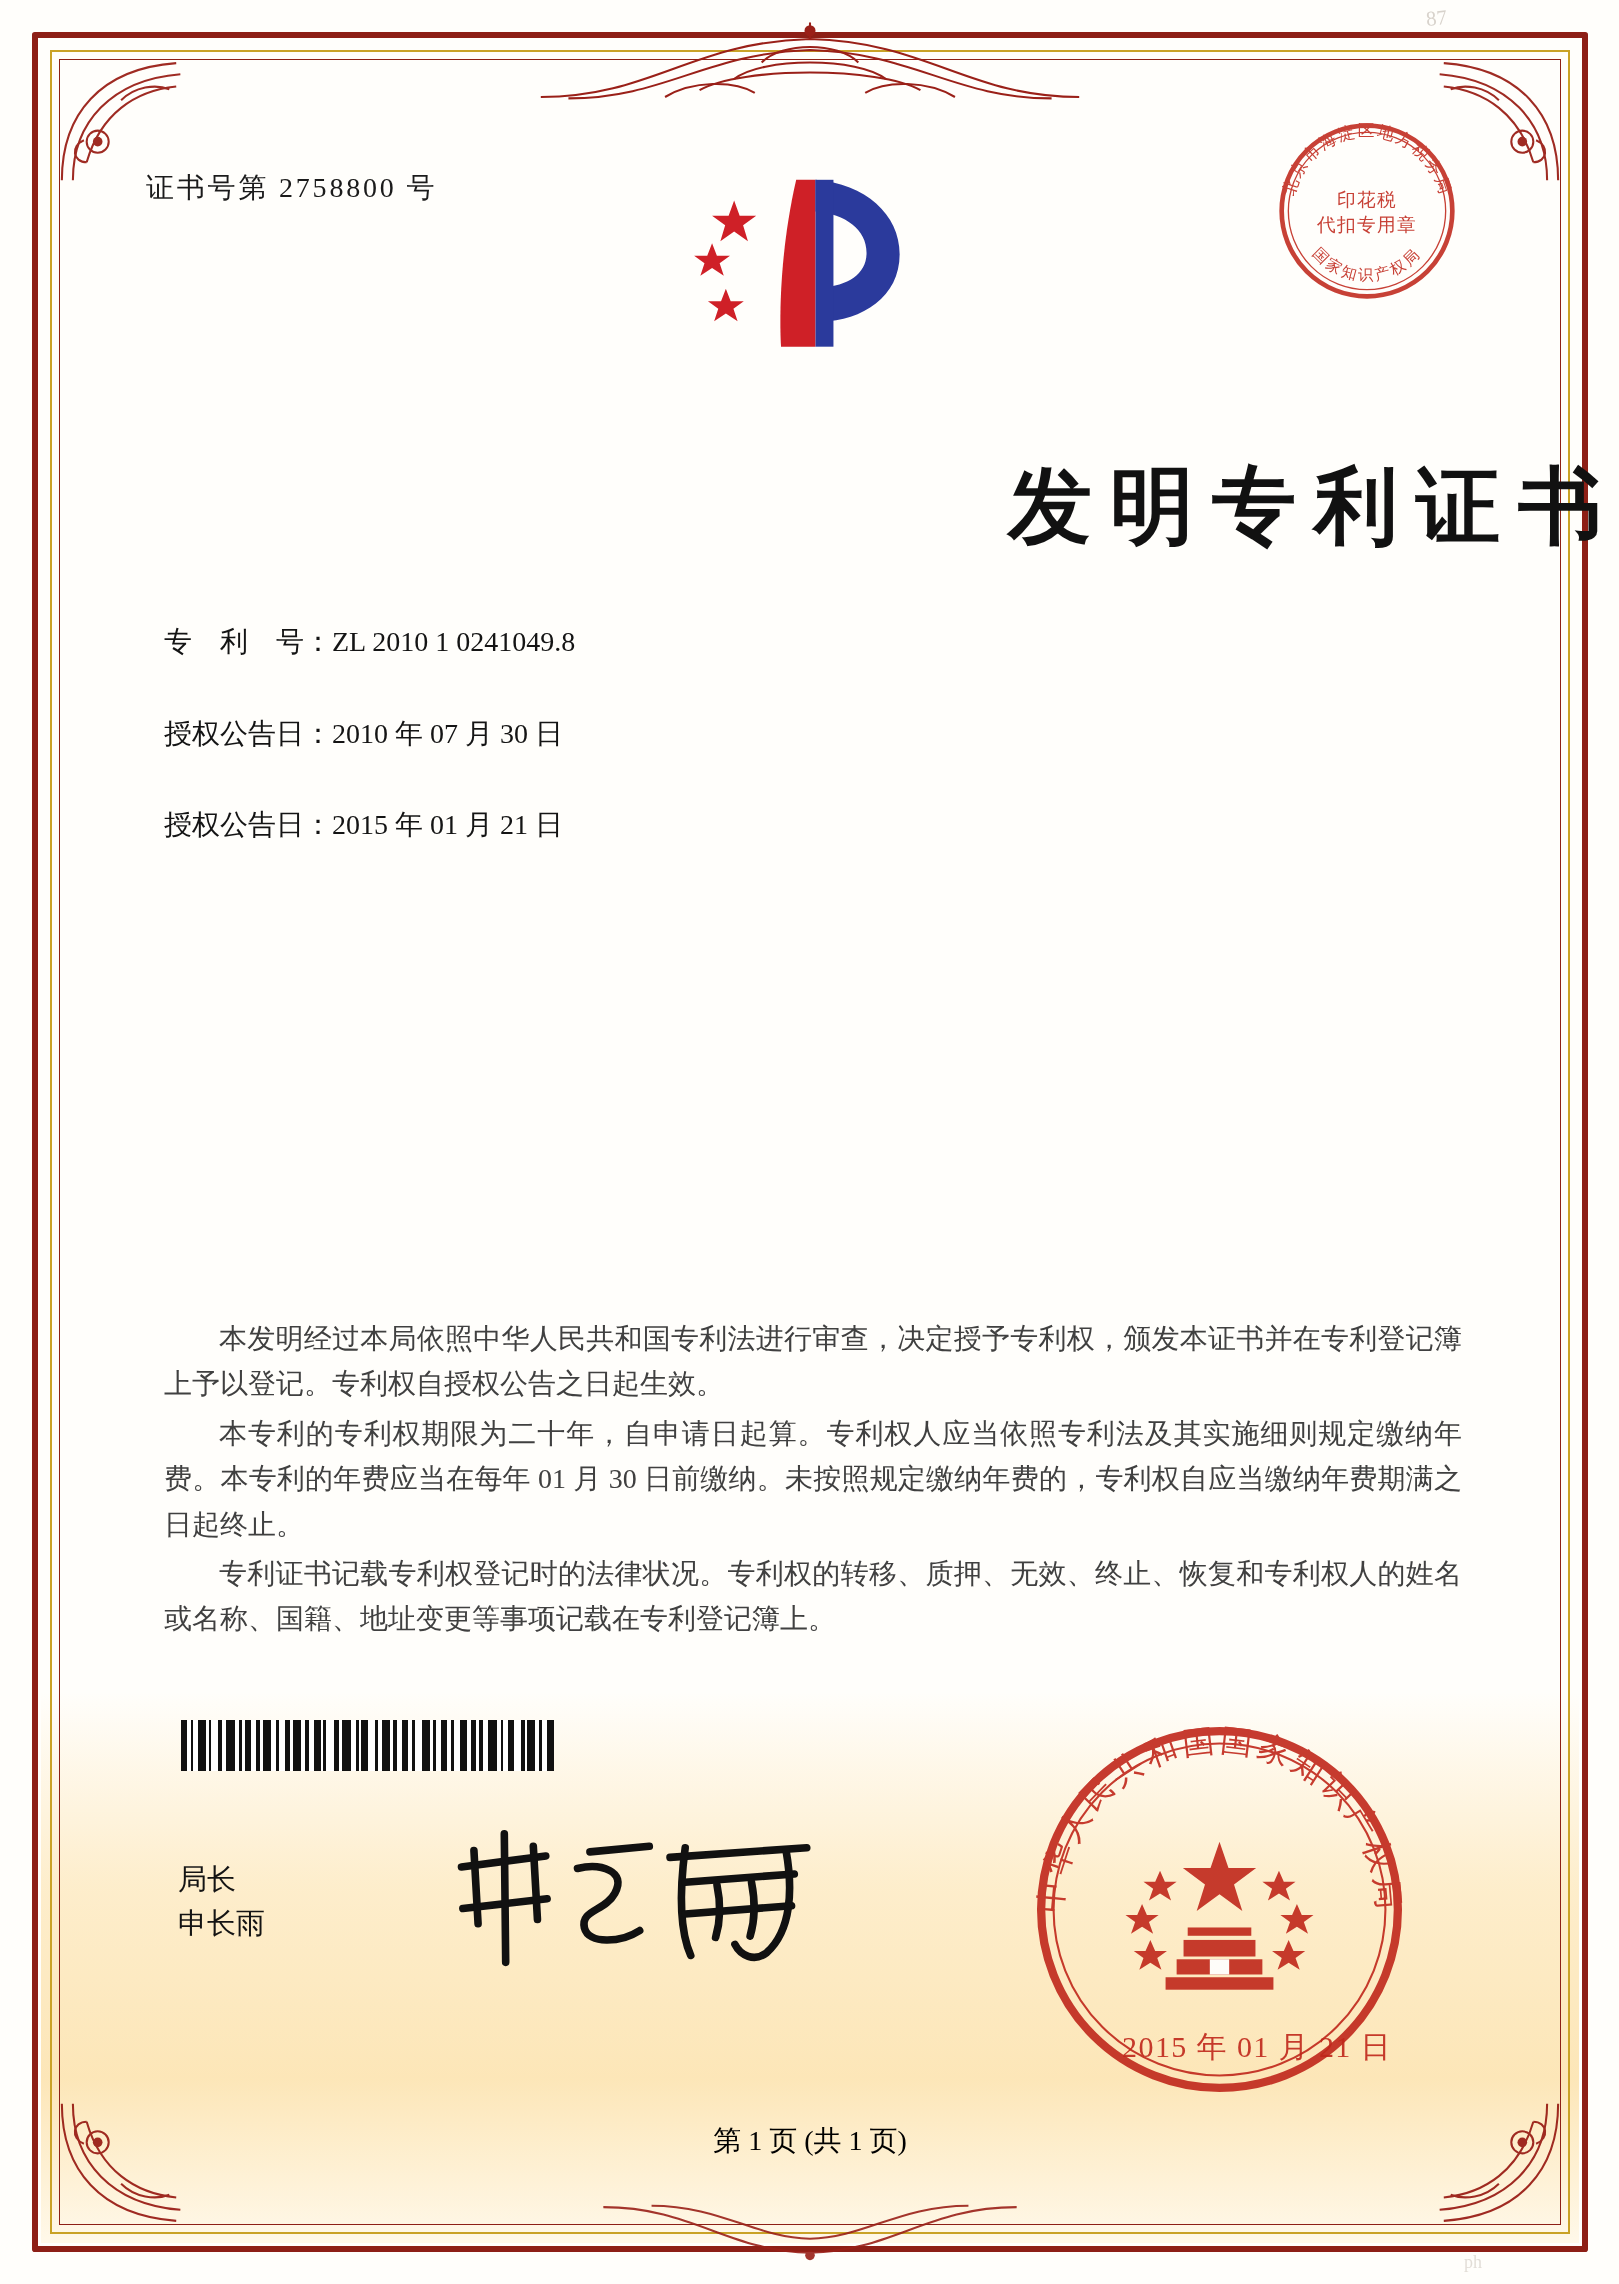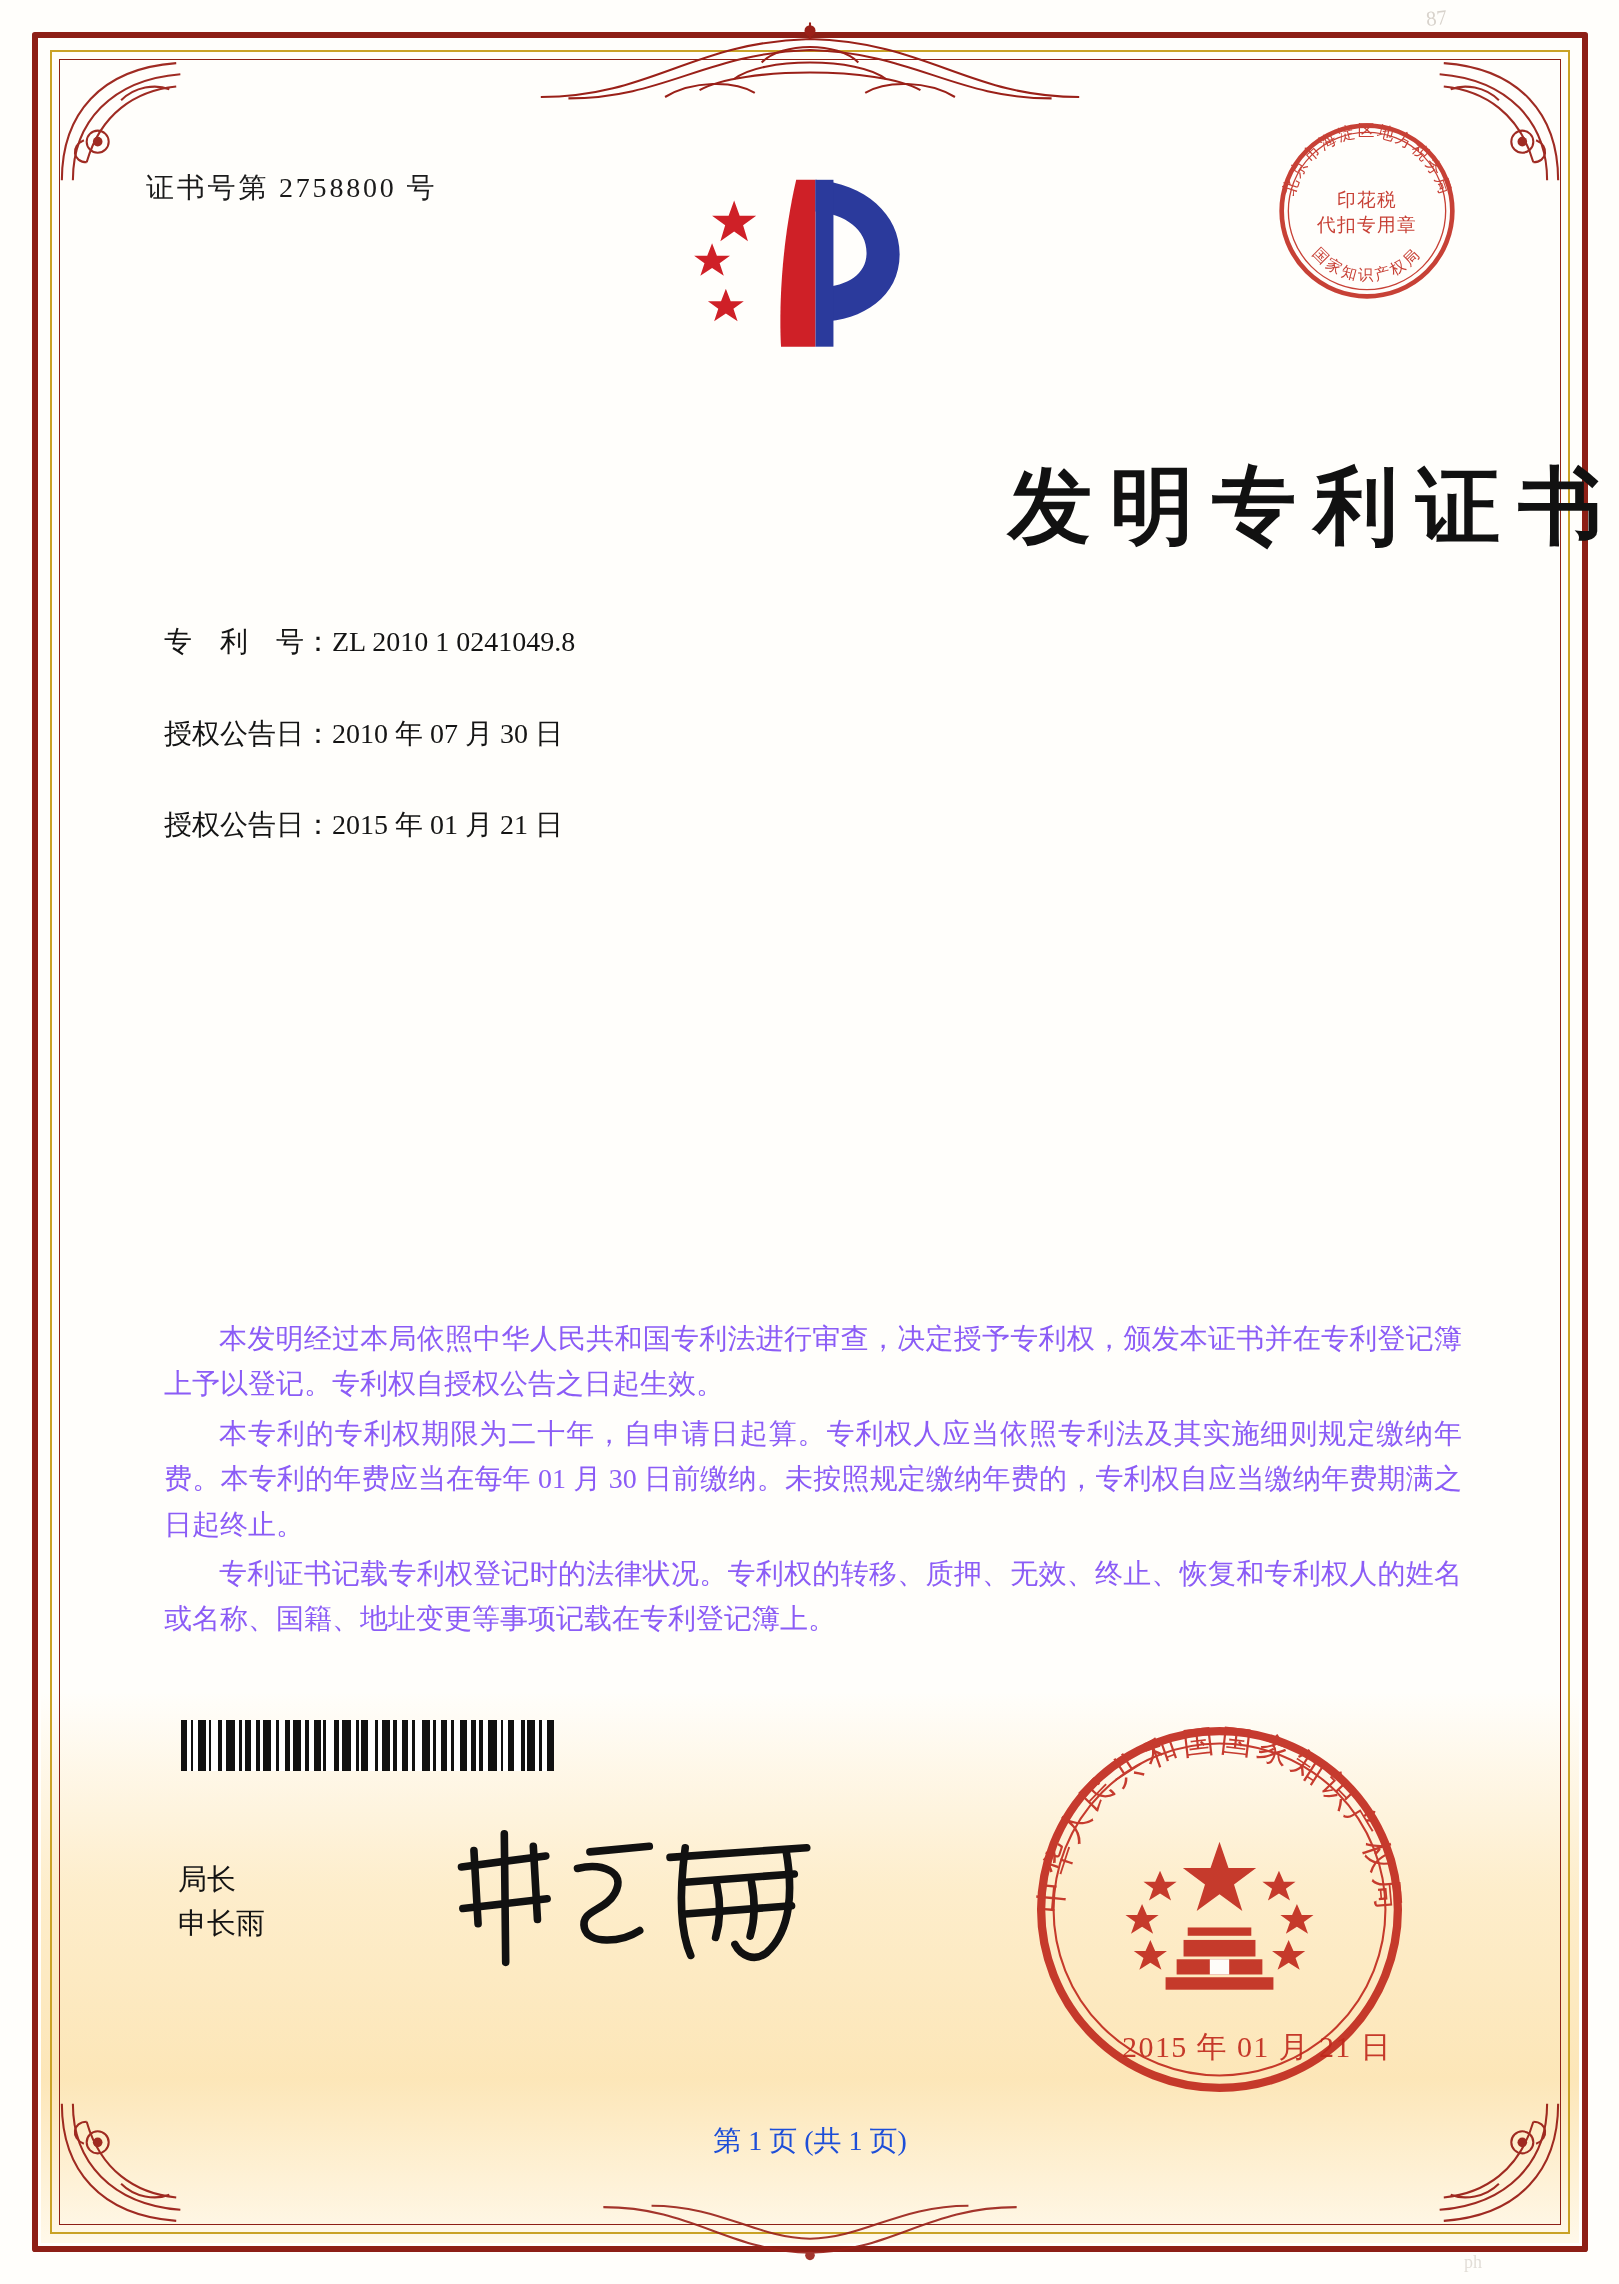"本发明经过本局依照中华人民共和国专利法进行审查，决定授予专利权，颁发本证书并在专" .body-text { color: #8b5cf6 -> #404040 }
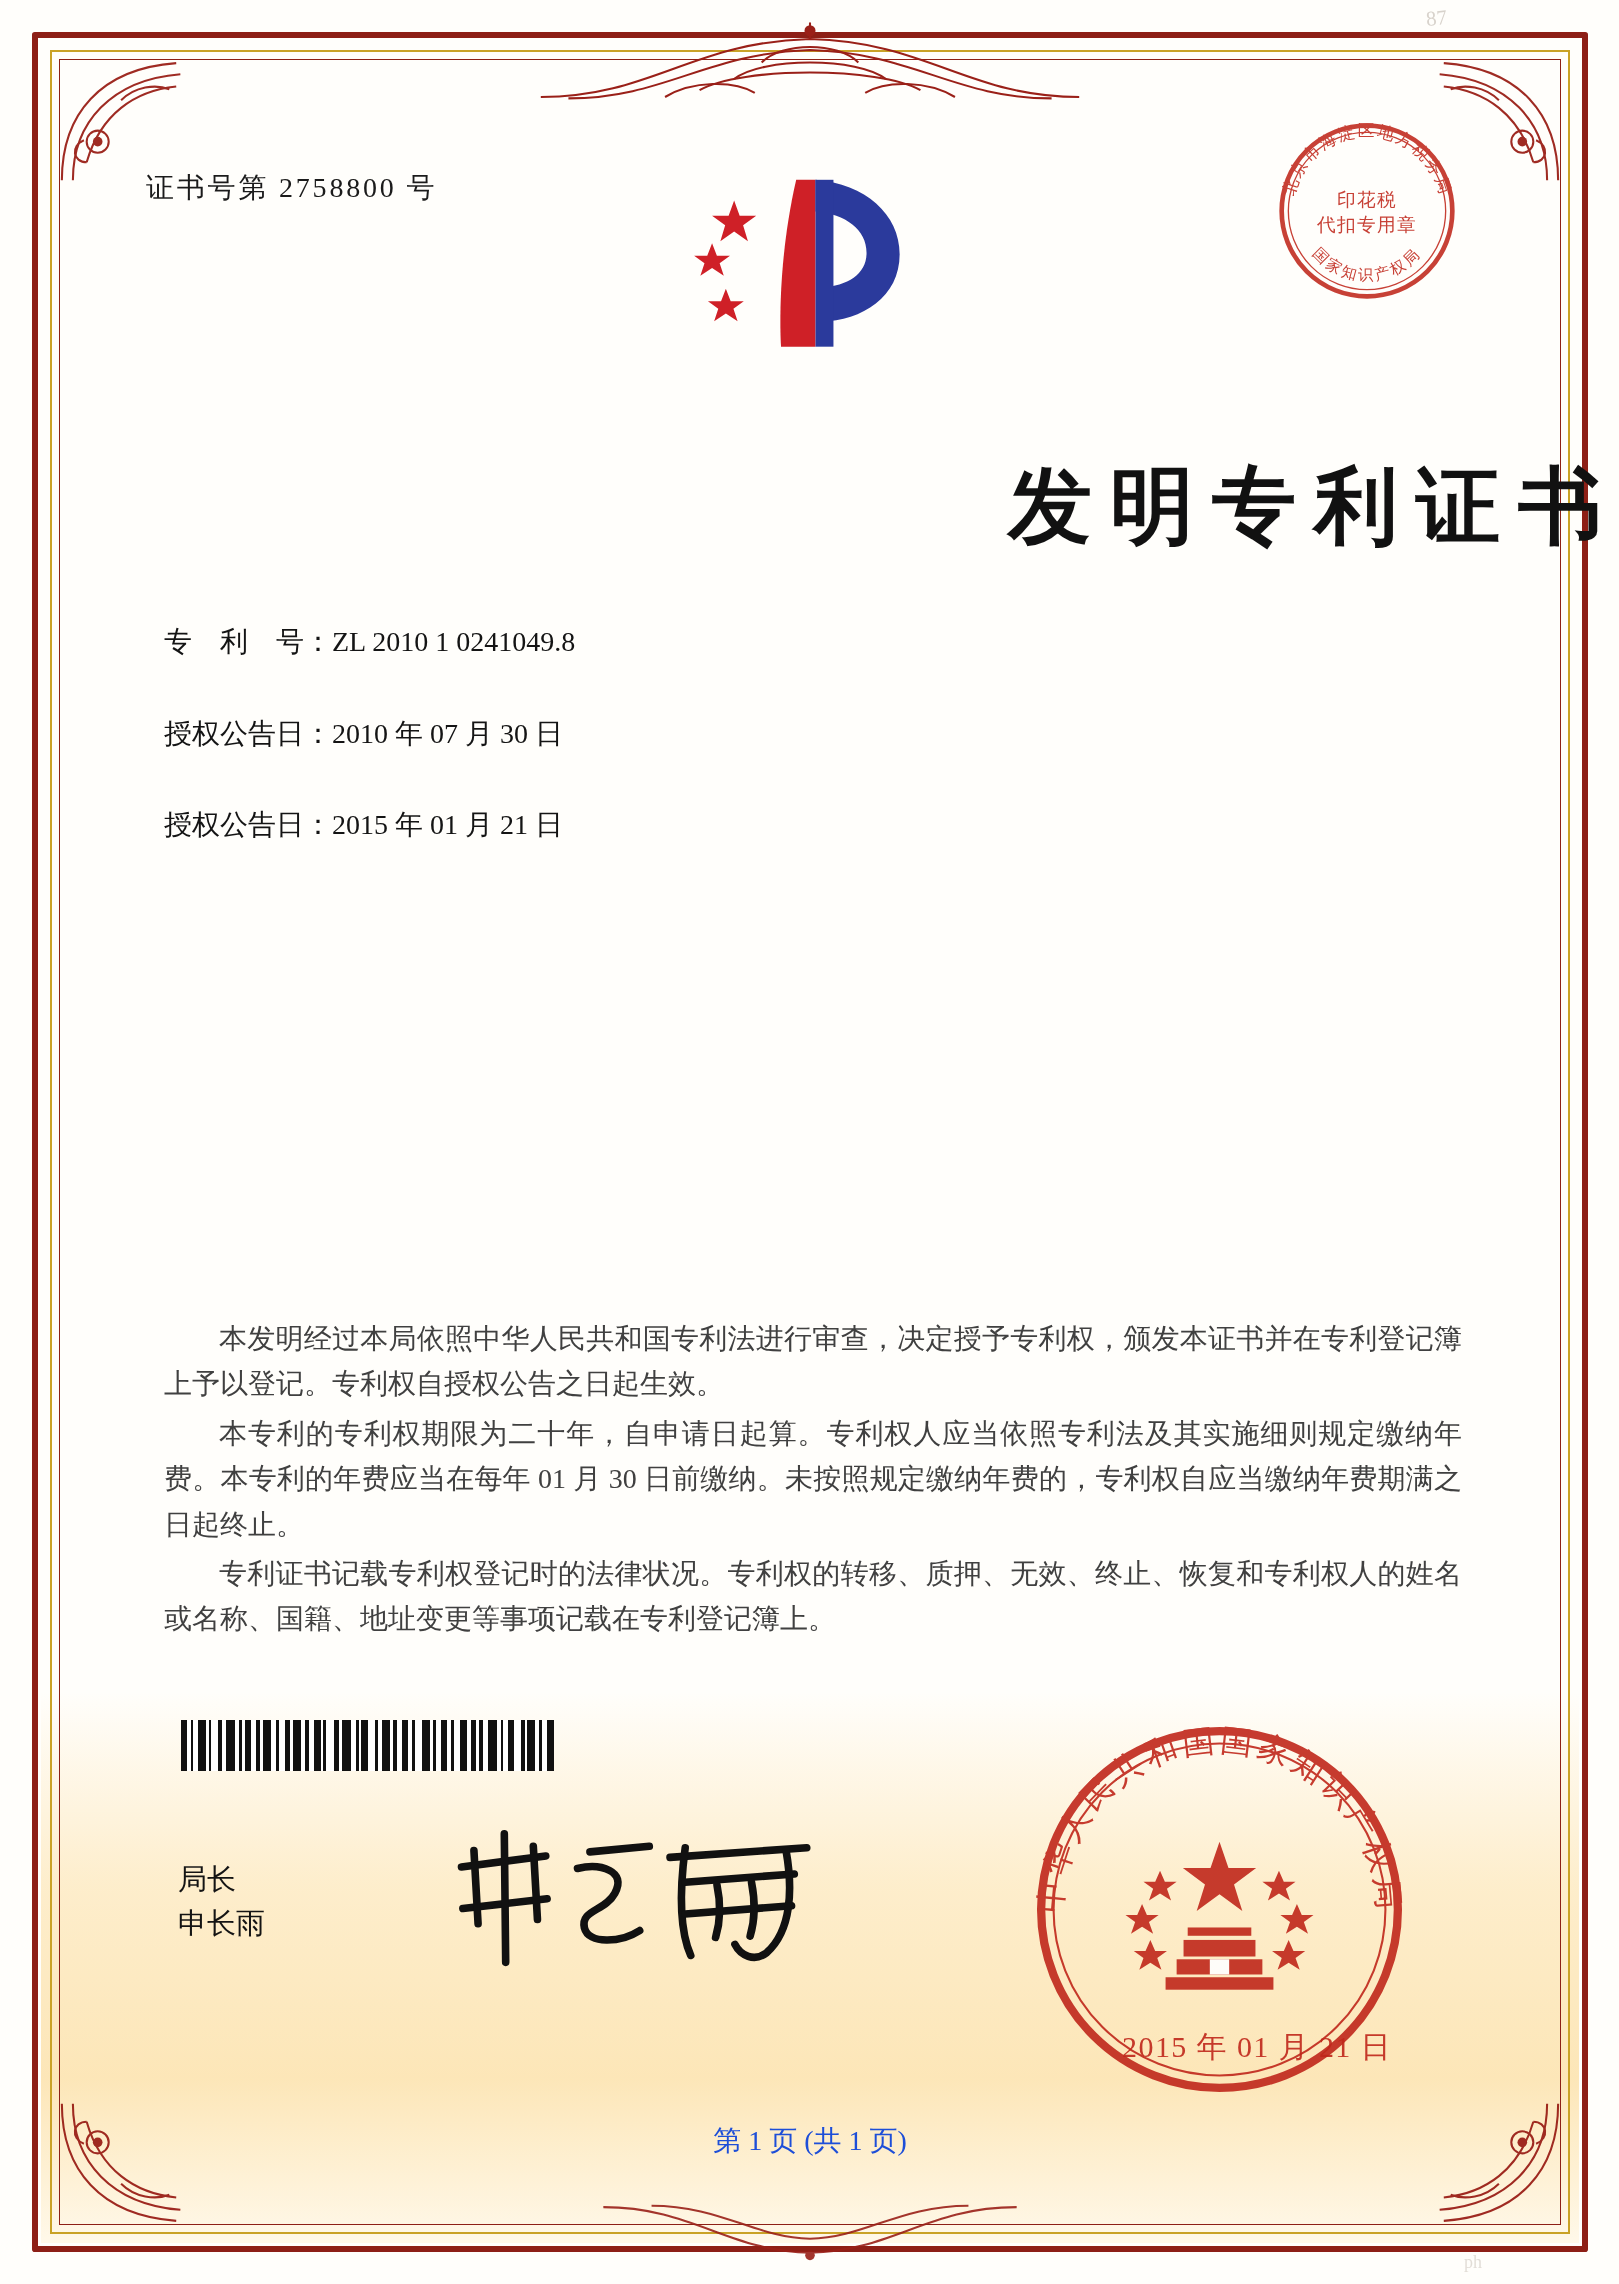"第 1 页 (共 1" .page-footer { color: #1d4ed8 -> #000000 }
